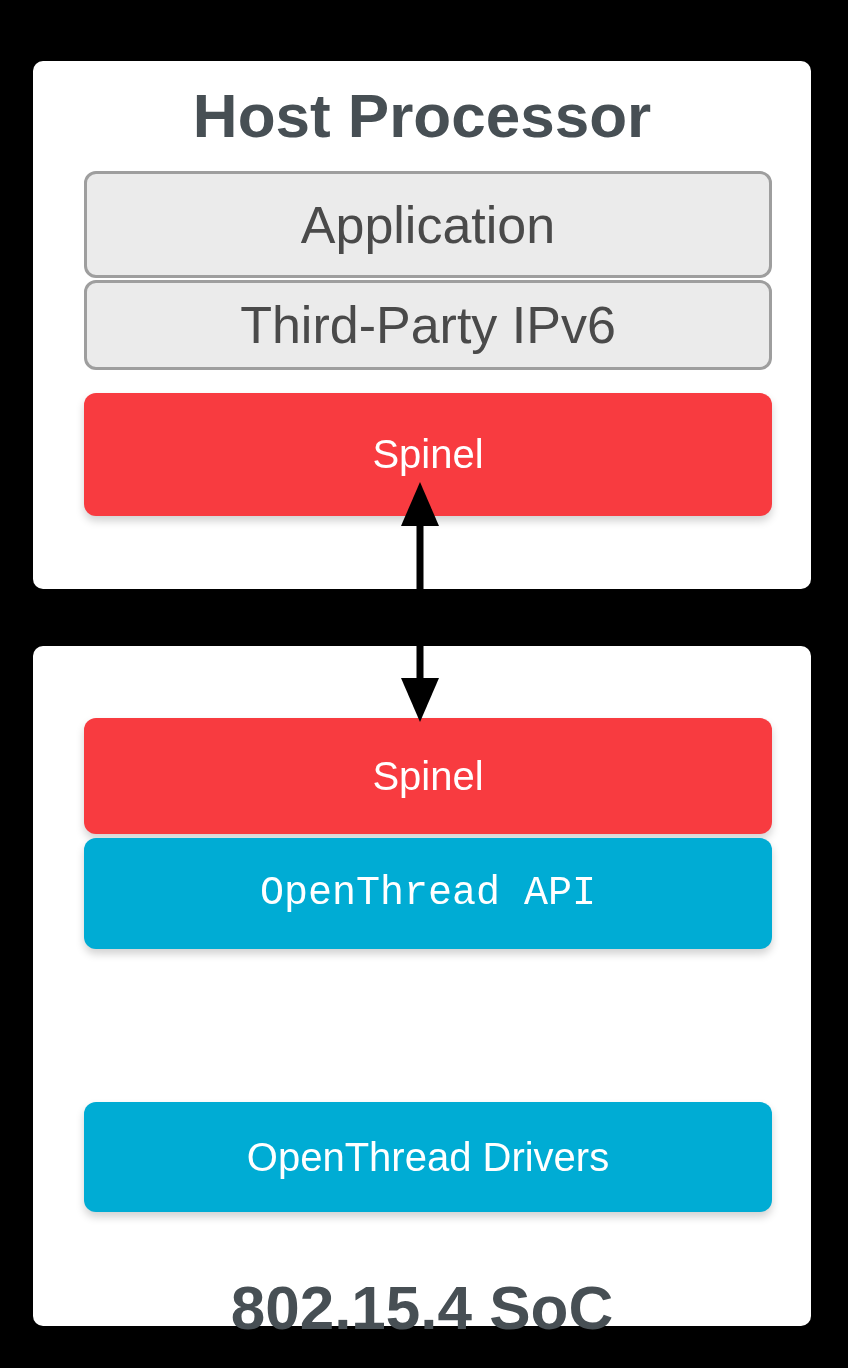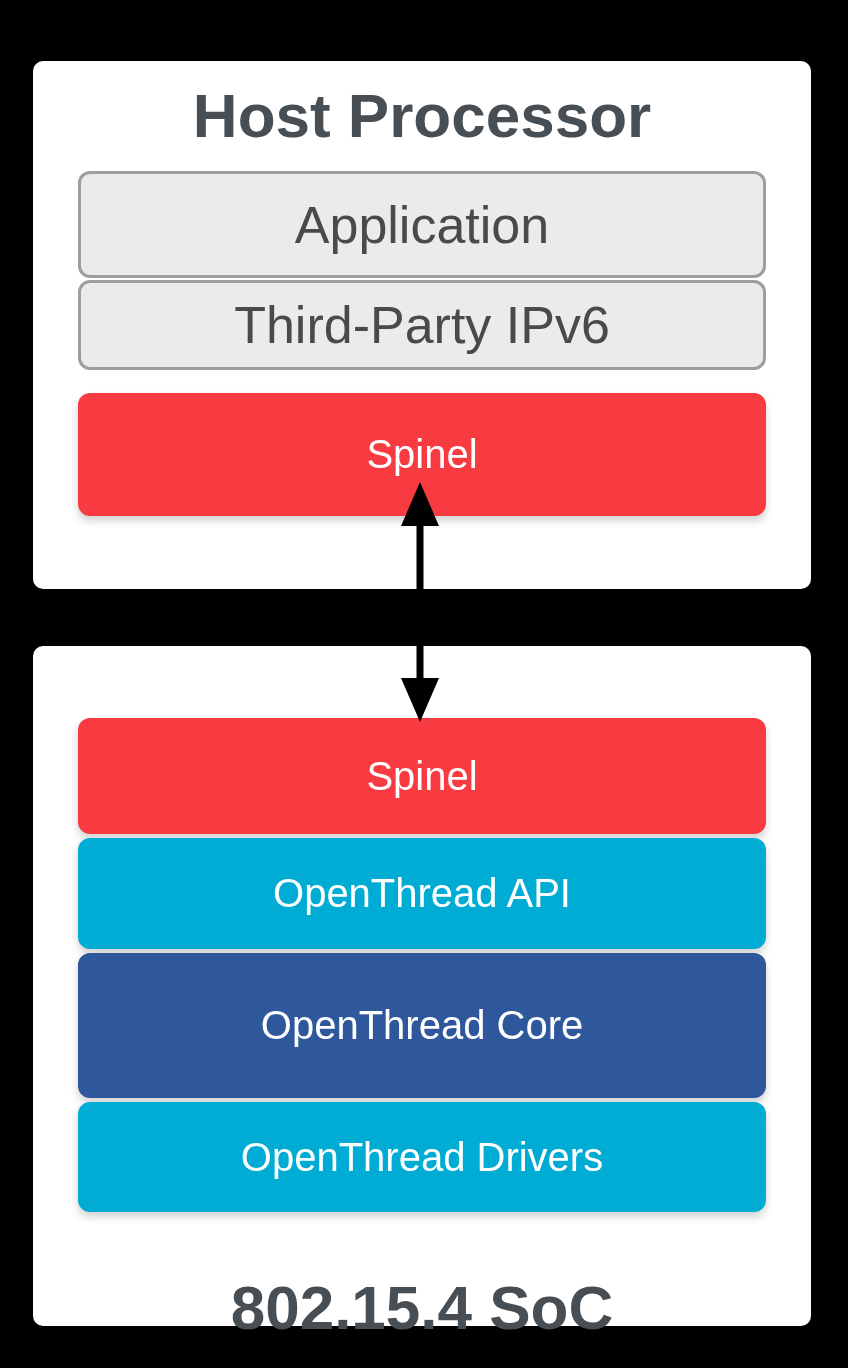"Application" .layer { left: 45px -> 51px }
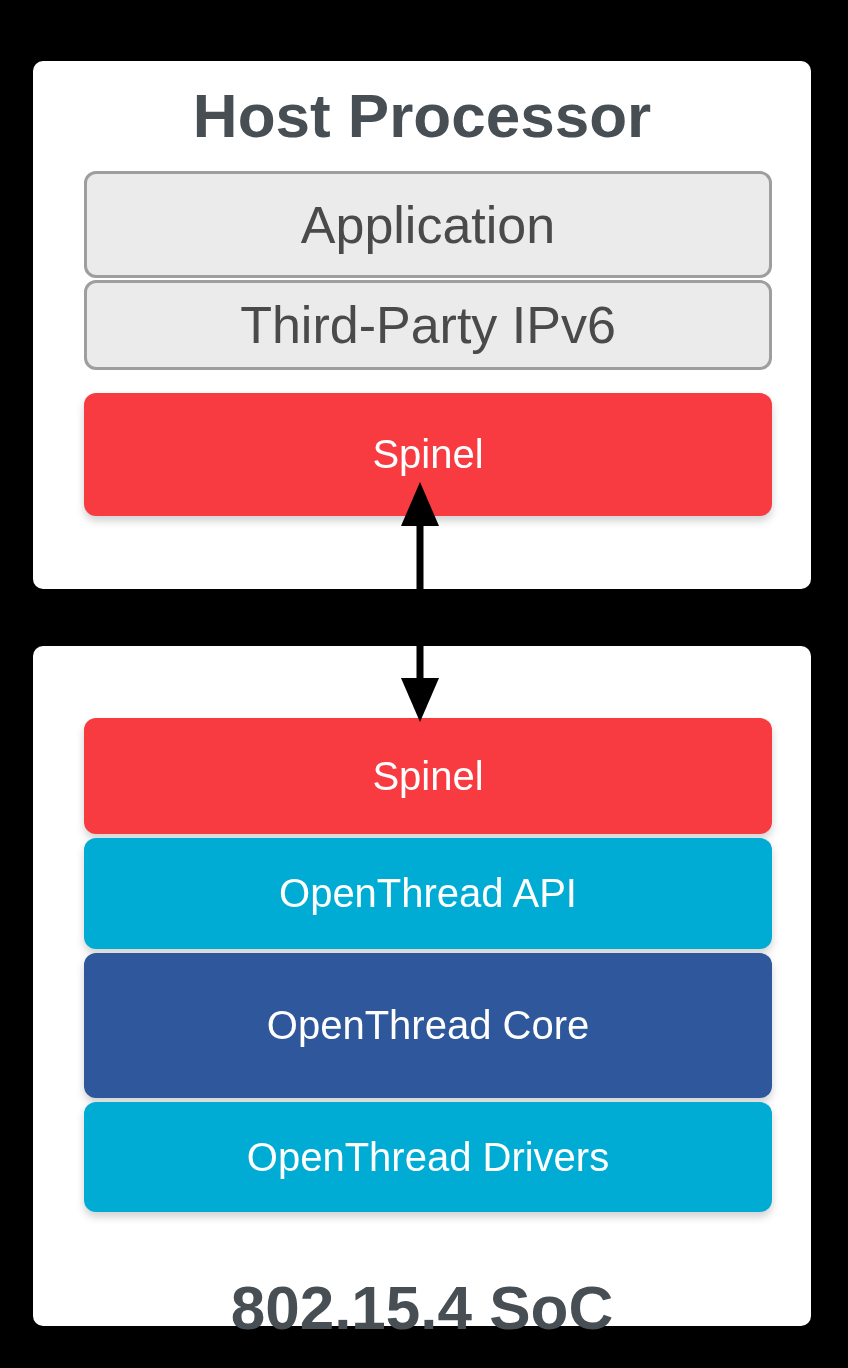"OpenThread API" .layer--api { font-family: none -> Liberation Mono, monospace }
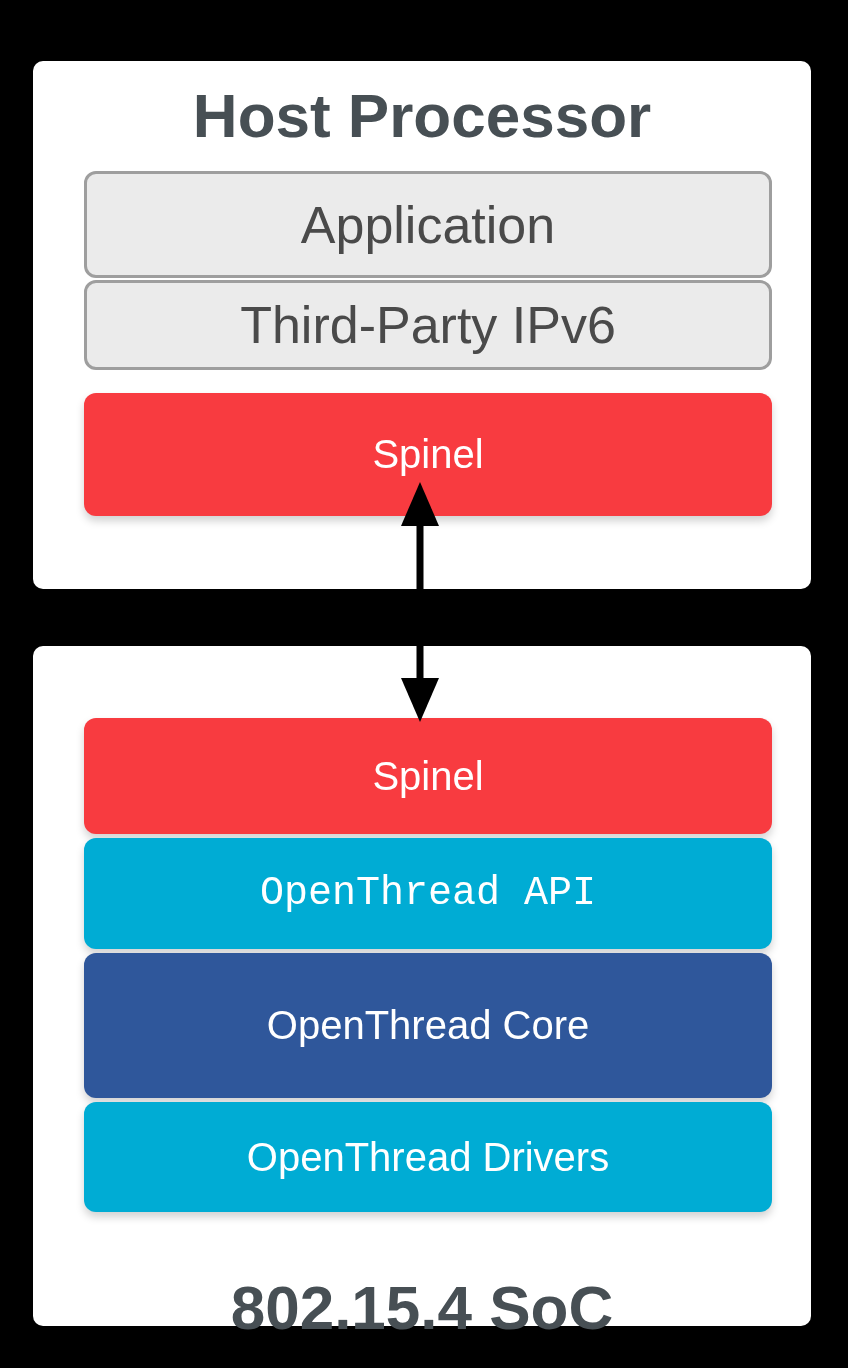"OpenThread Core" div.layer { html: <div> <span>OpenThread Core</span> </div> -> none }
